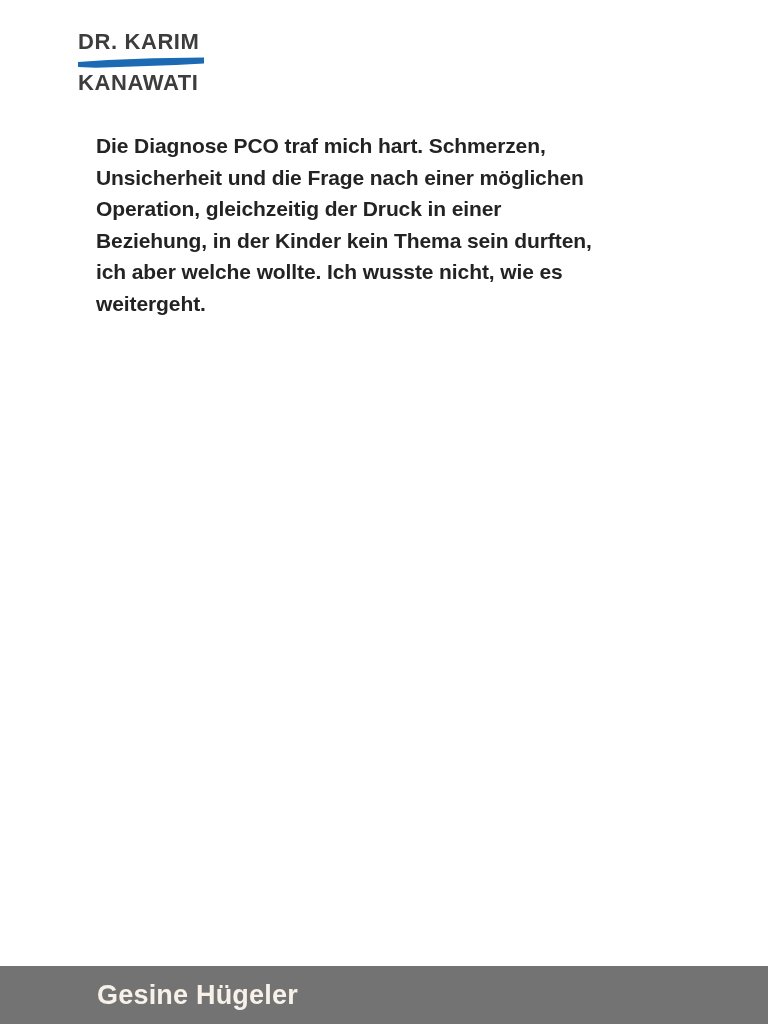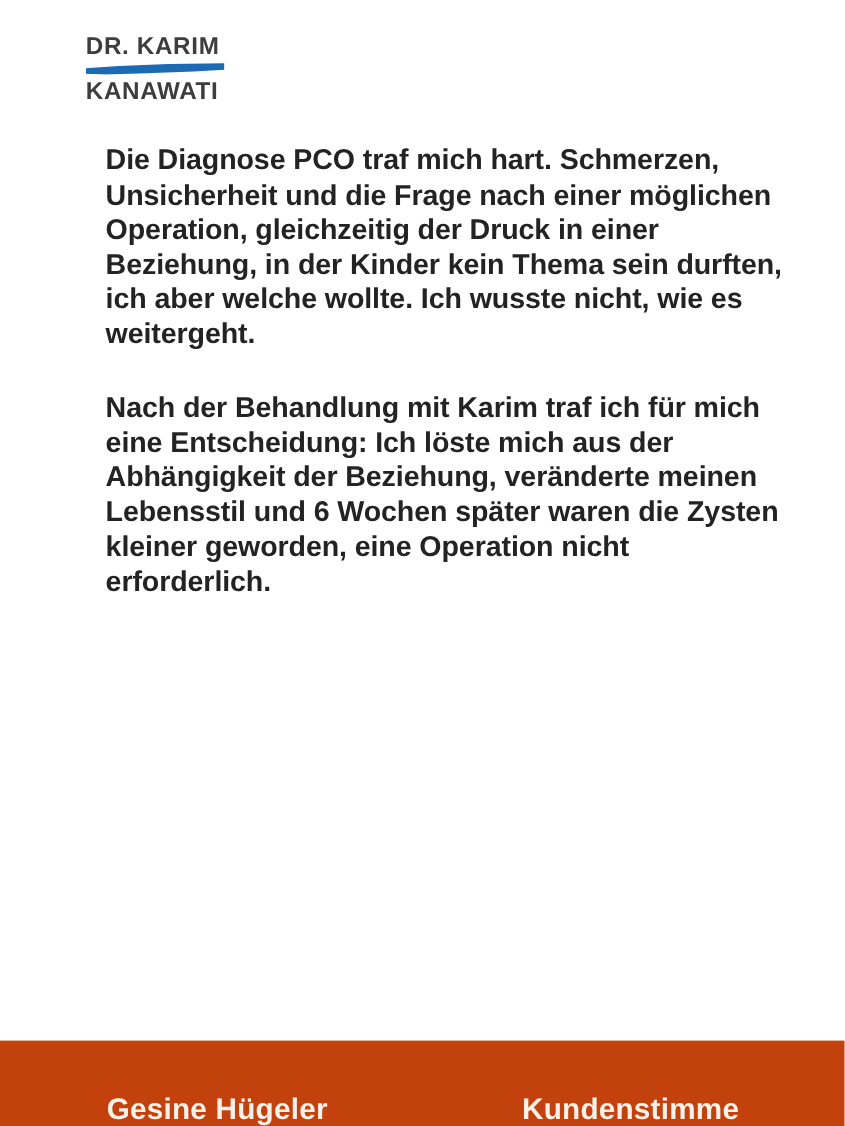"Die Diagnose PCO traf mich" .content p { font-size: 26px -> 21px }
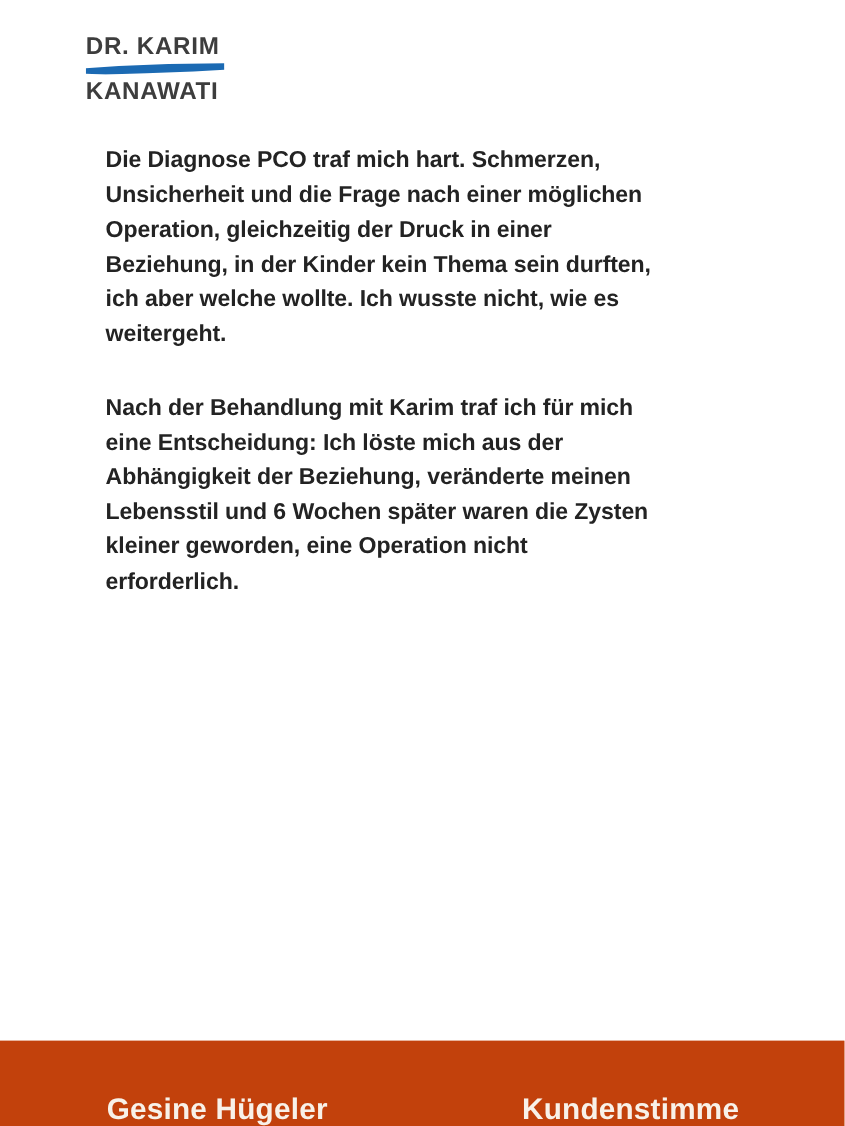"Nach der Behandlung mit Karim" p { html: <p>Nach der Behandlung mit Karim traf ich für mich eine Entscheidung: Ich löste mich aus der Abhängigkeit der Beziehung, veränderte meinen Lebensstil und 6 Wochen später waren die Zysten kleiner geworden, eine Operation nicht erforderlich.</p> -> none }
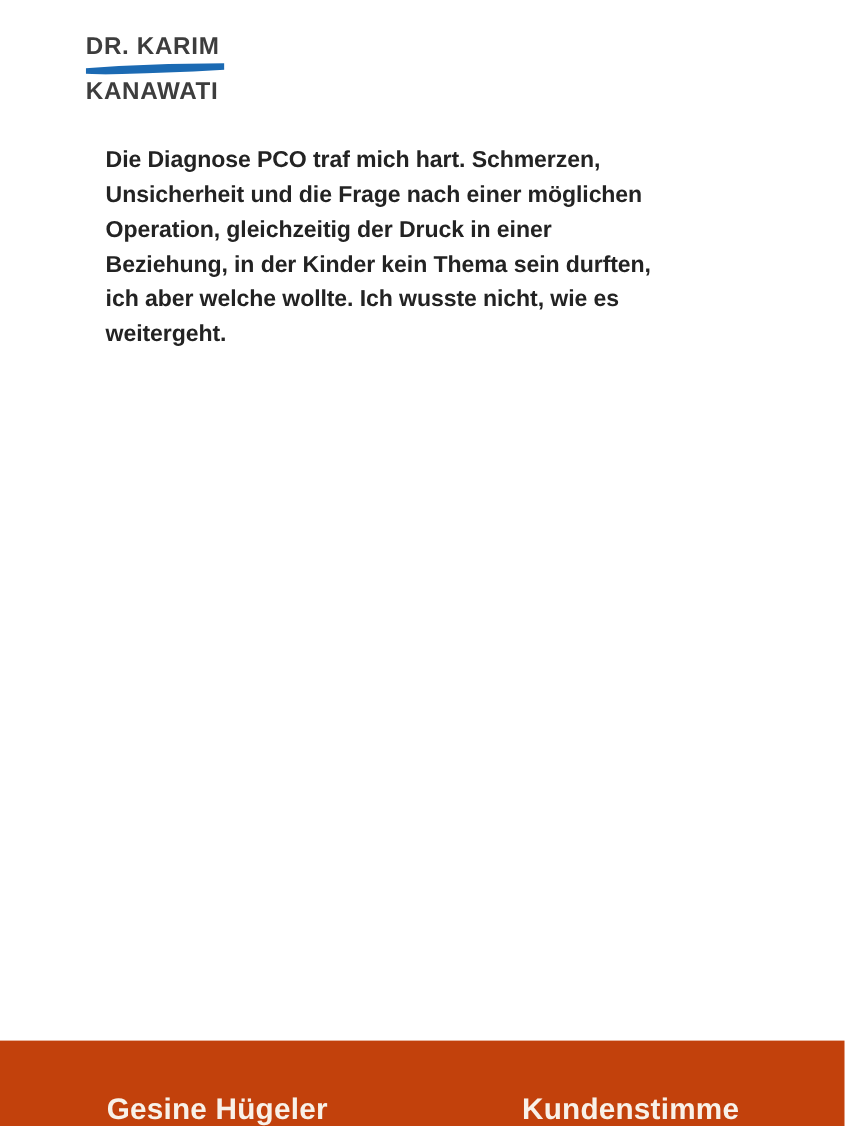"Gesine Hügeler" .footer { align-items: flex-end -> center; background: #c2410c -> #737373; height: 78px -> 58px }
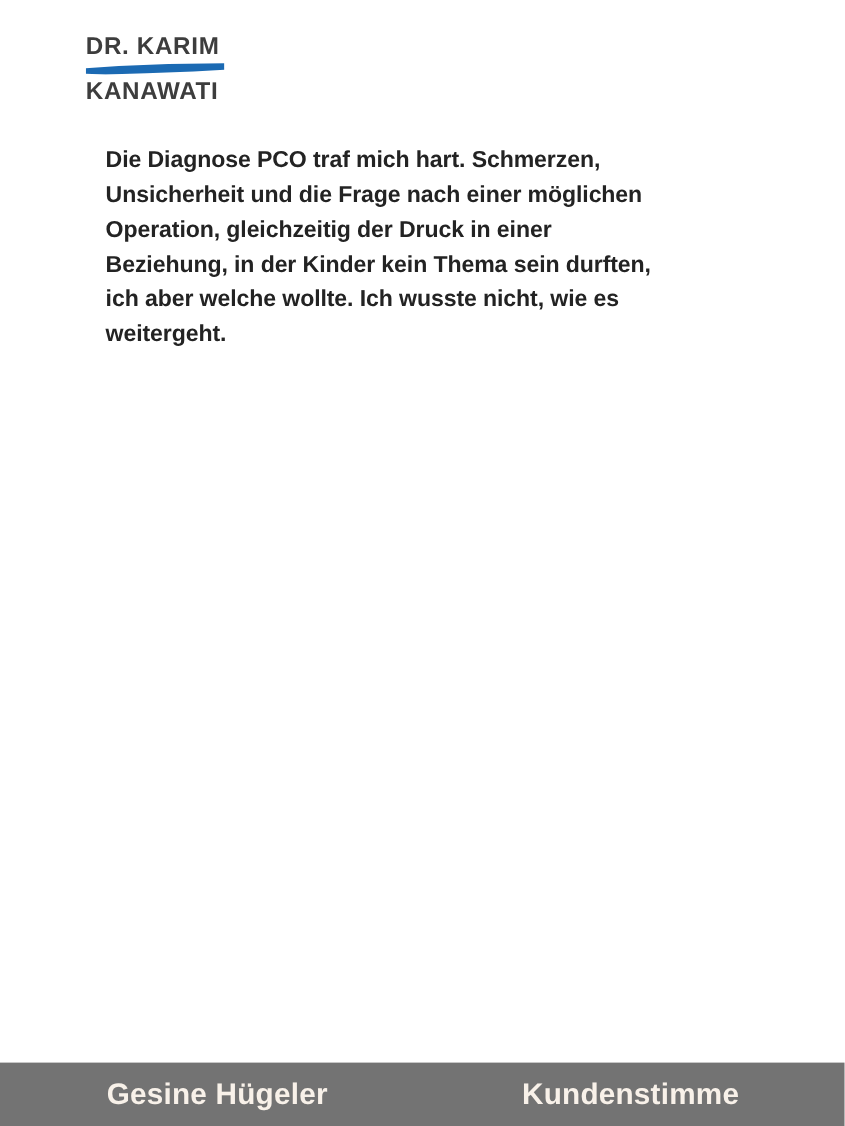"Kundenstimme" span.footer-text { html: <span>Kundenstimme</span> -> none }
